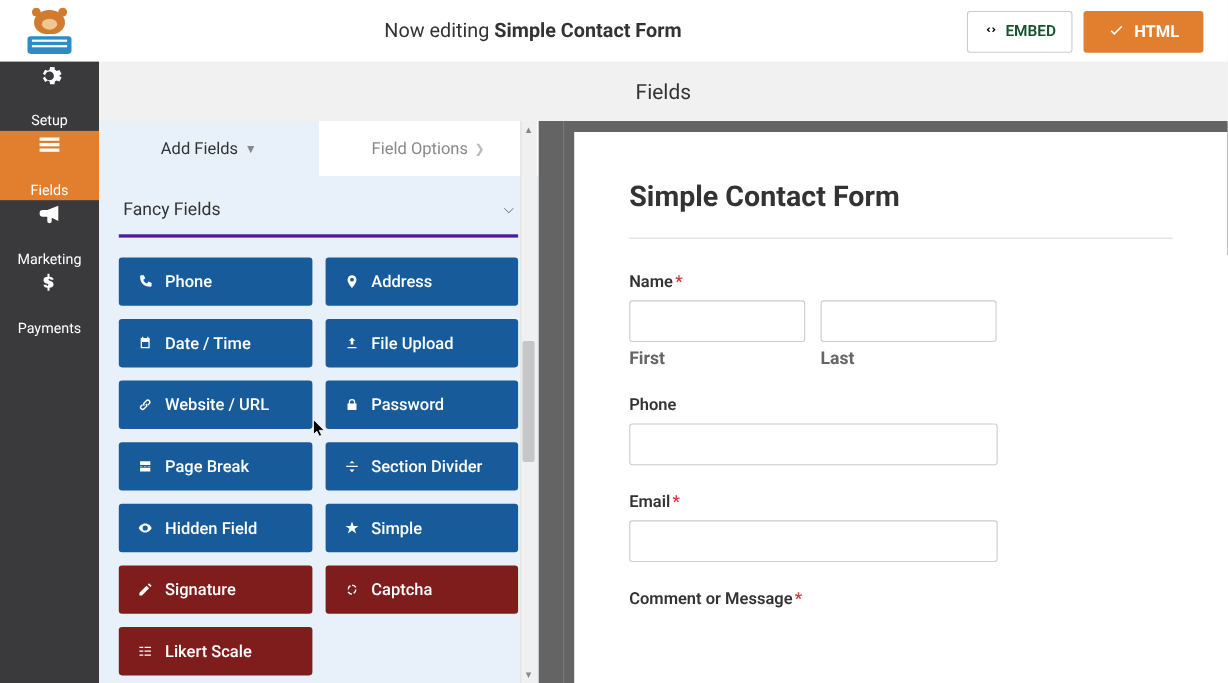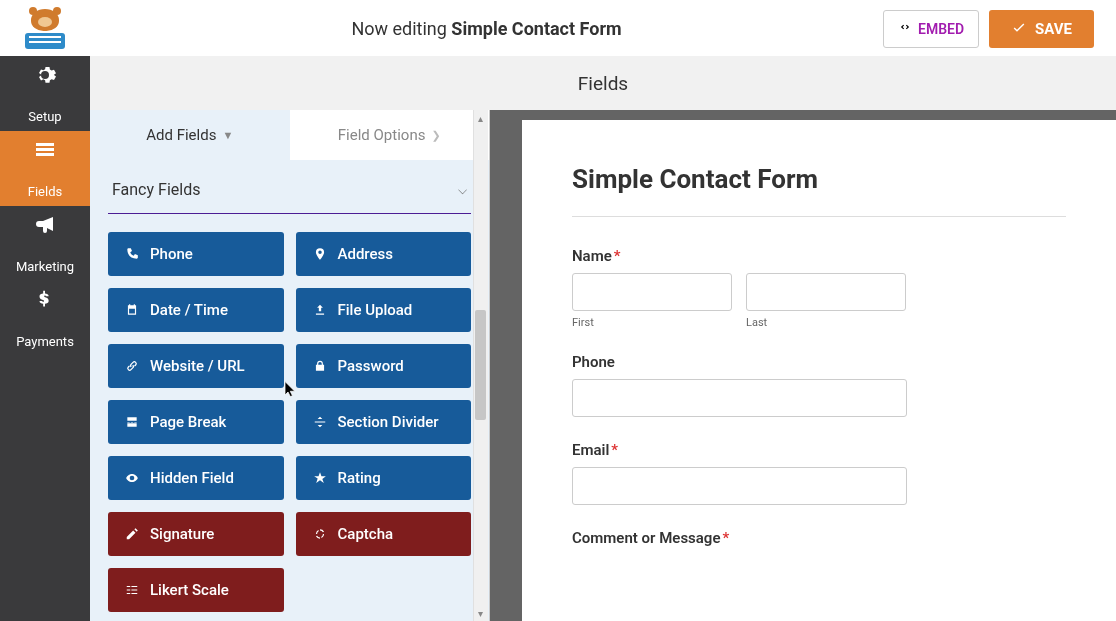"EMBED" .btn-embed { color: #a21caf -> #14532d }
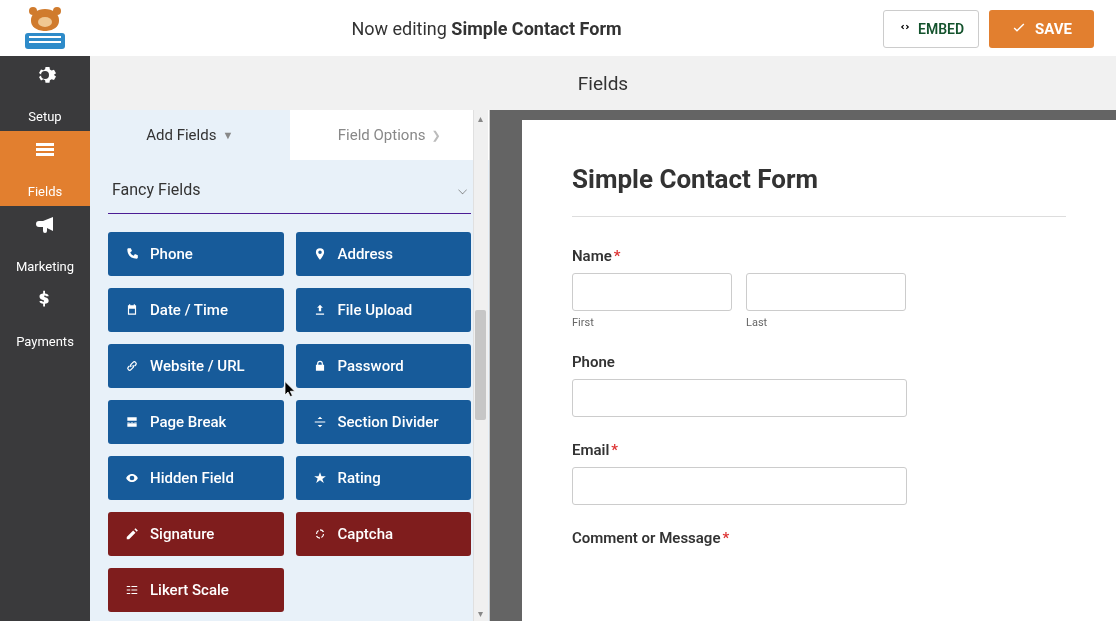"SAVE" span { text: SAVE -> HTML }
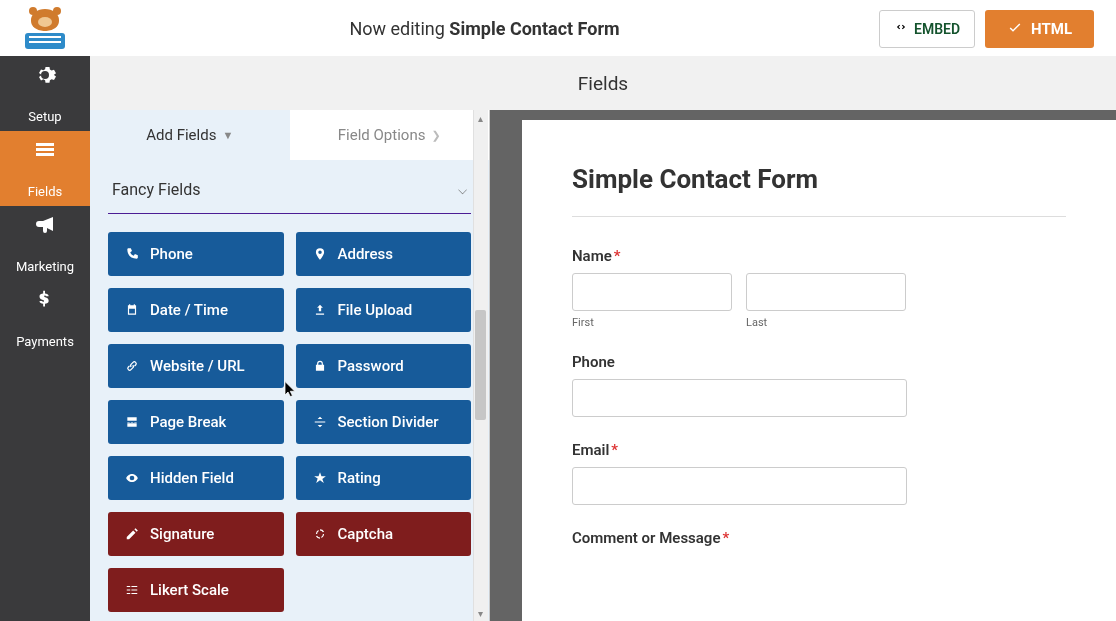"Setup" .navitem { height: 75px -> 63px }
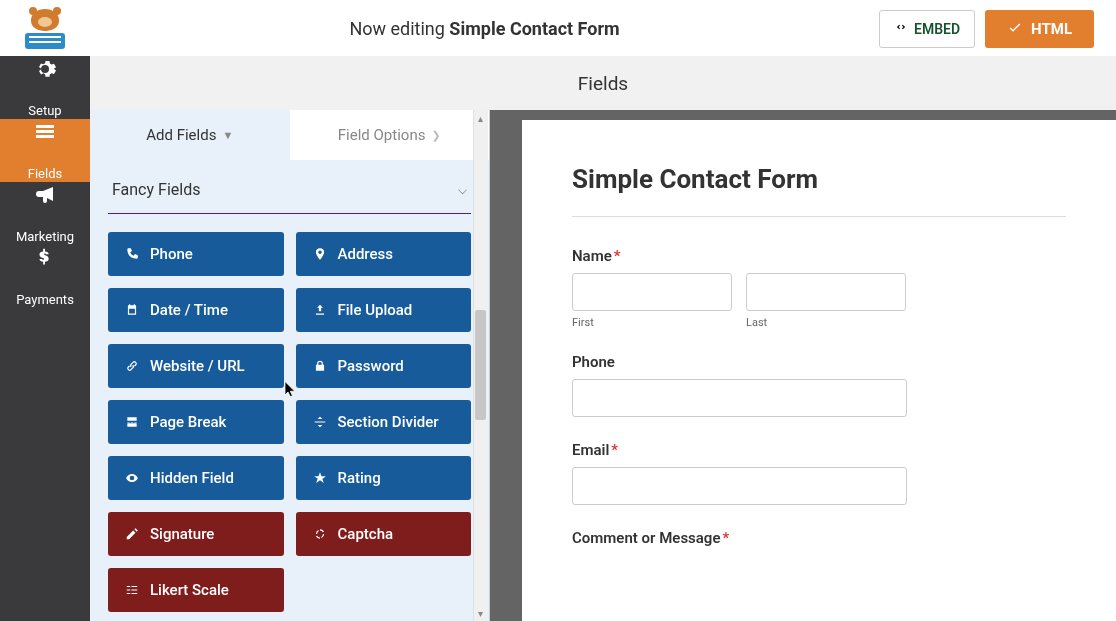"Fancy Fields" .group-header { border-bottom: 1px solid #4c1d95 -> 3px solid #4c1d95 }
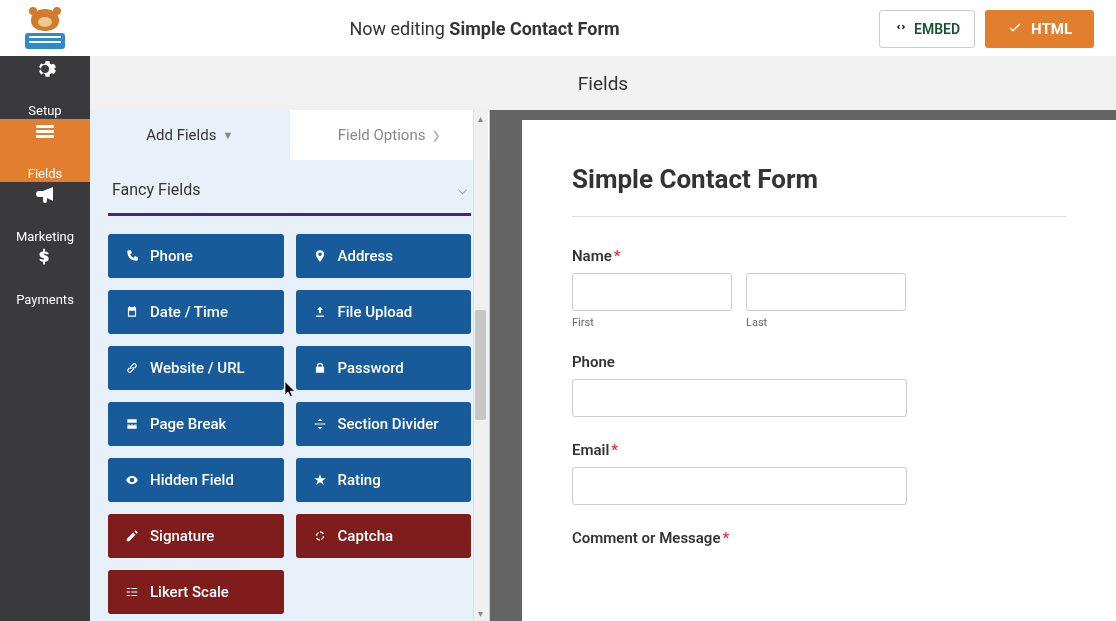"First" .name-sublabel { font-size: 11px -> 16px; font-weight: none -> bold }
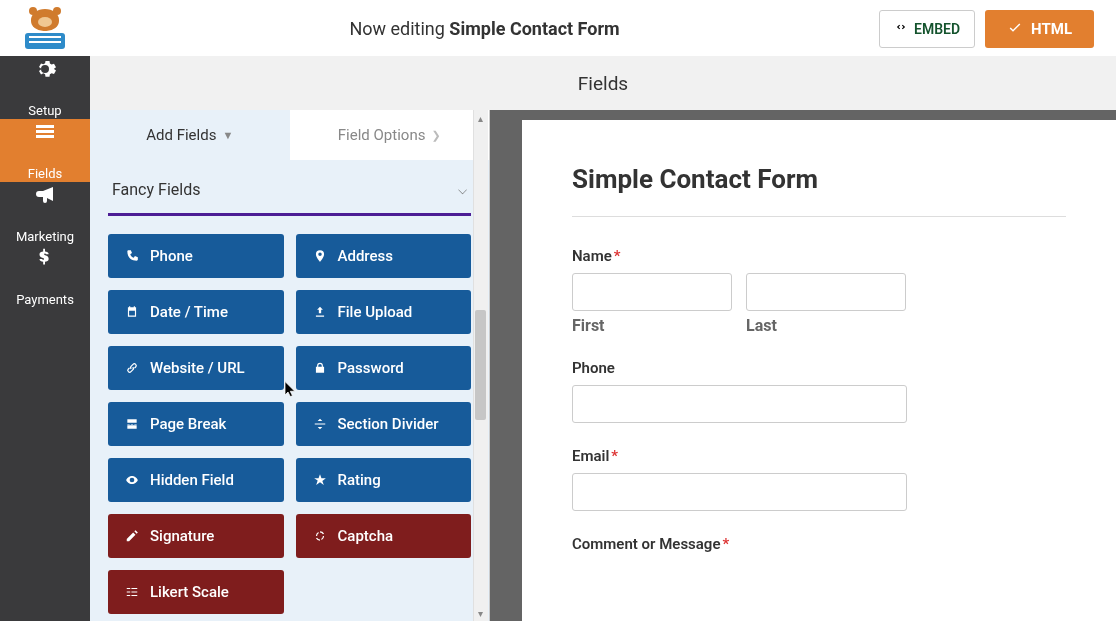"Rating" span { text: Rating -> Simple }
